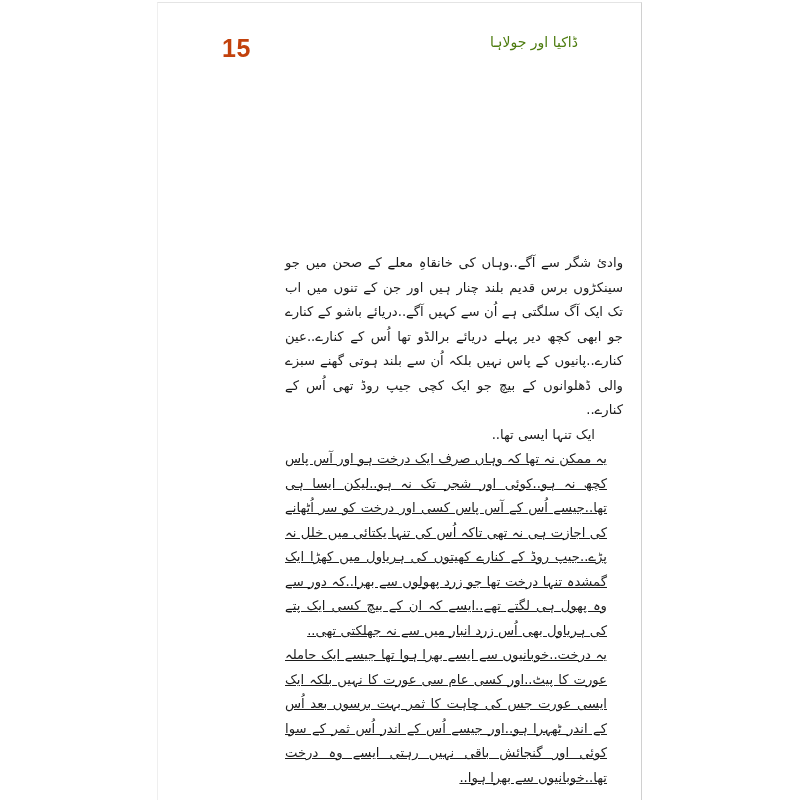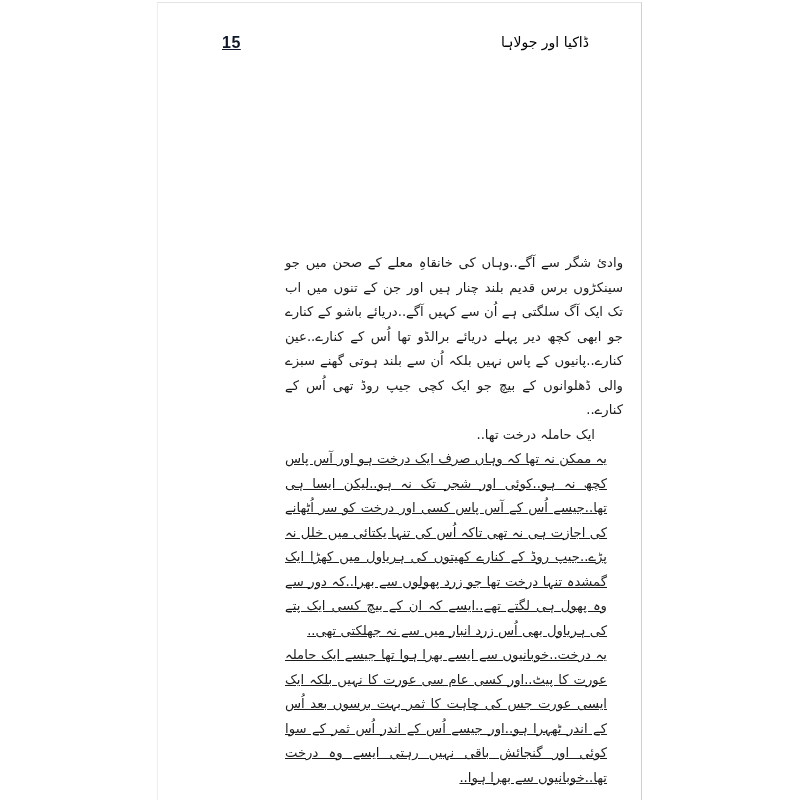"15" .page-number { color: #0f172a -> #c2410c; font-size: 16px -> 25px; text-decoration: underline -> none }
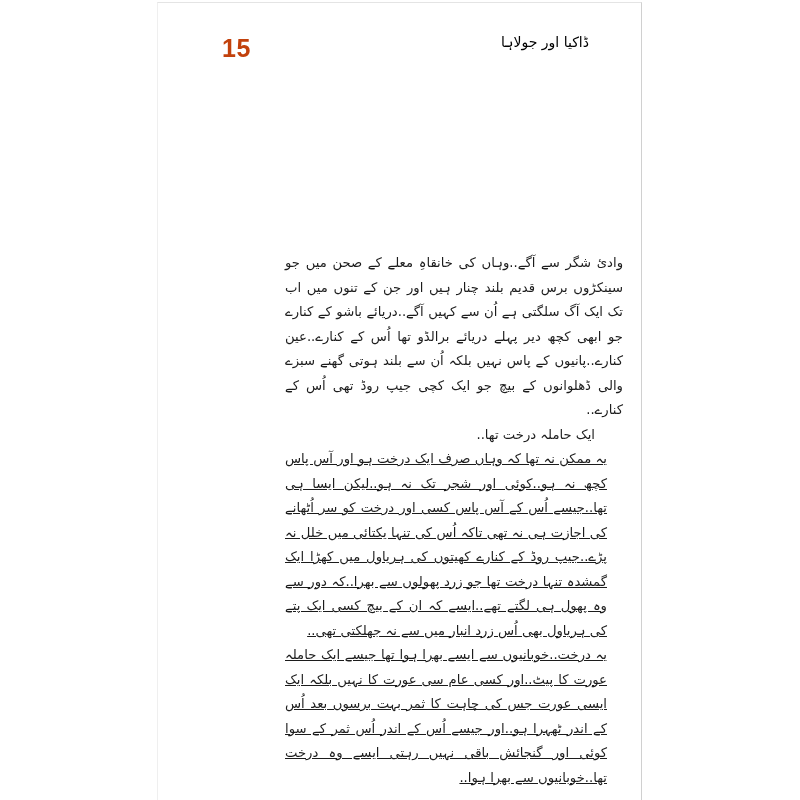"ڈاکیا اور جولاہا" .running-title { color: #000000 -> #4d7c0f; right: 52px -> 63px }
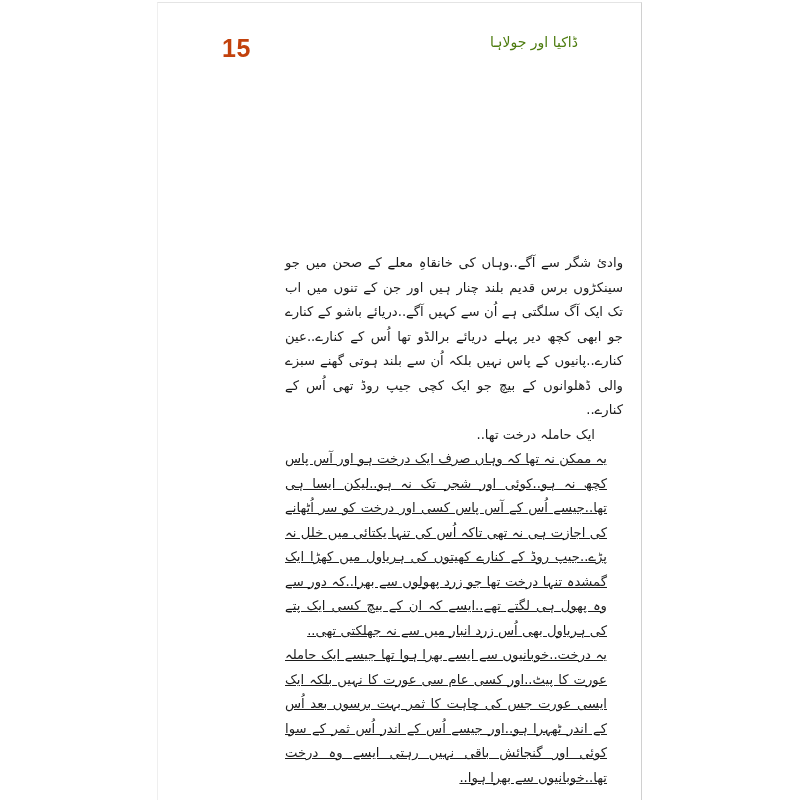"ایک حاملہ درخت تھا.." p.para { text: حاملہ درخت -> تنہا ایسی }
